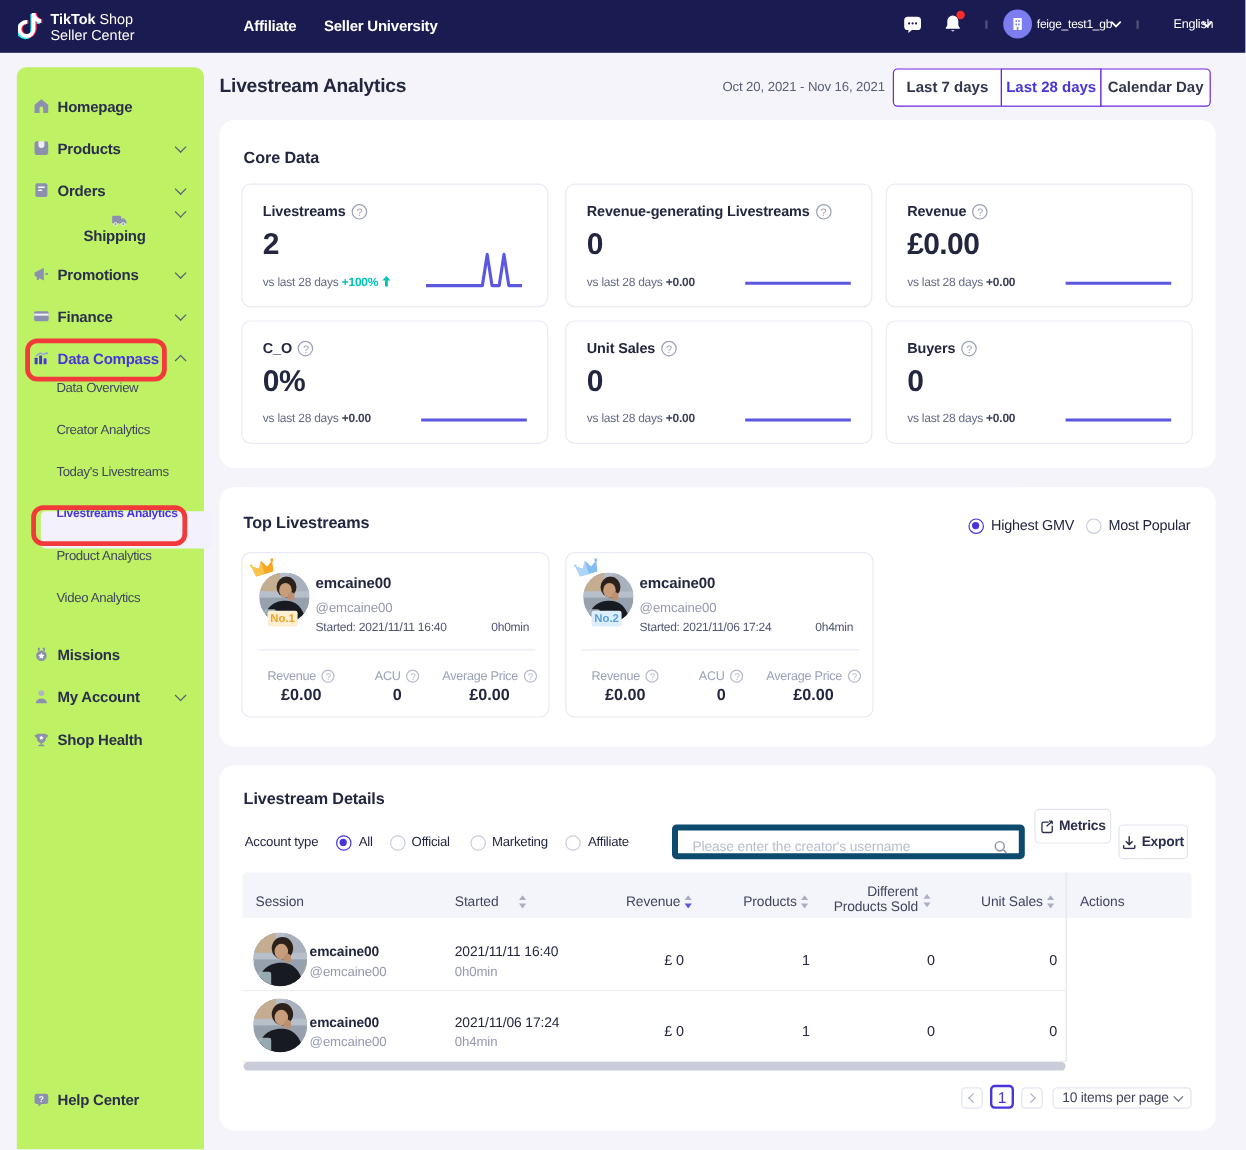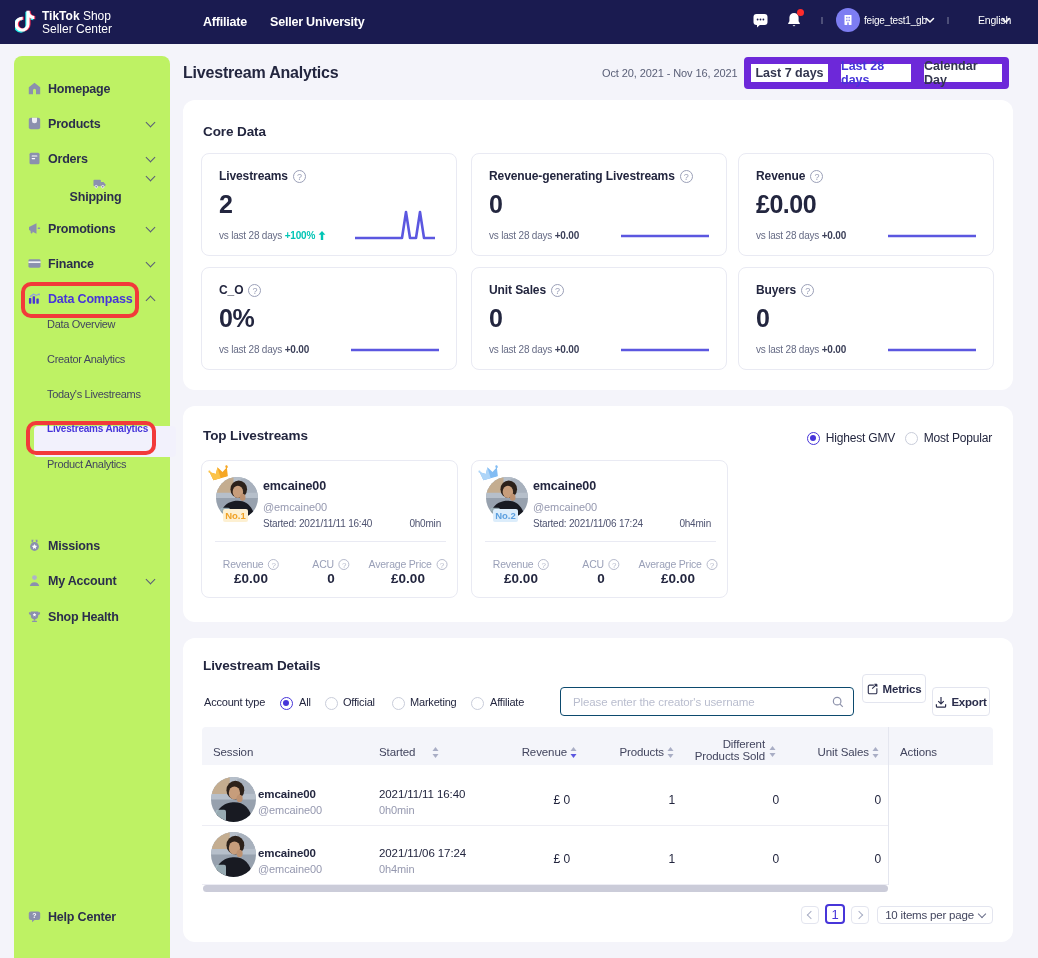"Last 7 days" .btn-group .bg-btn { border: 7px solid #6d28d9 -> 1px solid #6d28d9 }
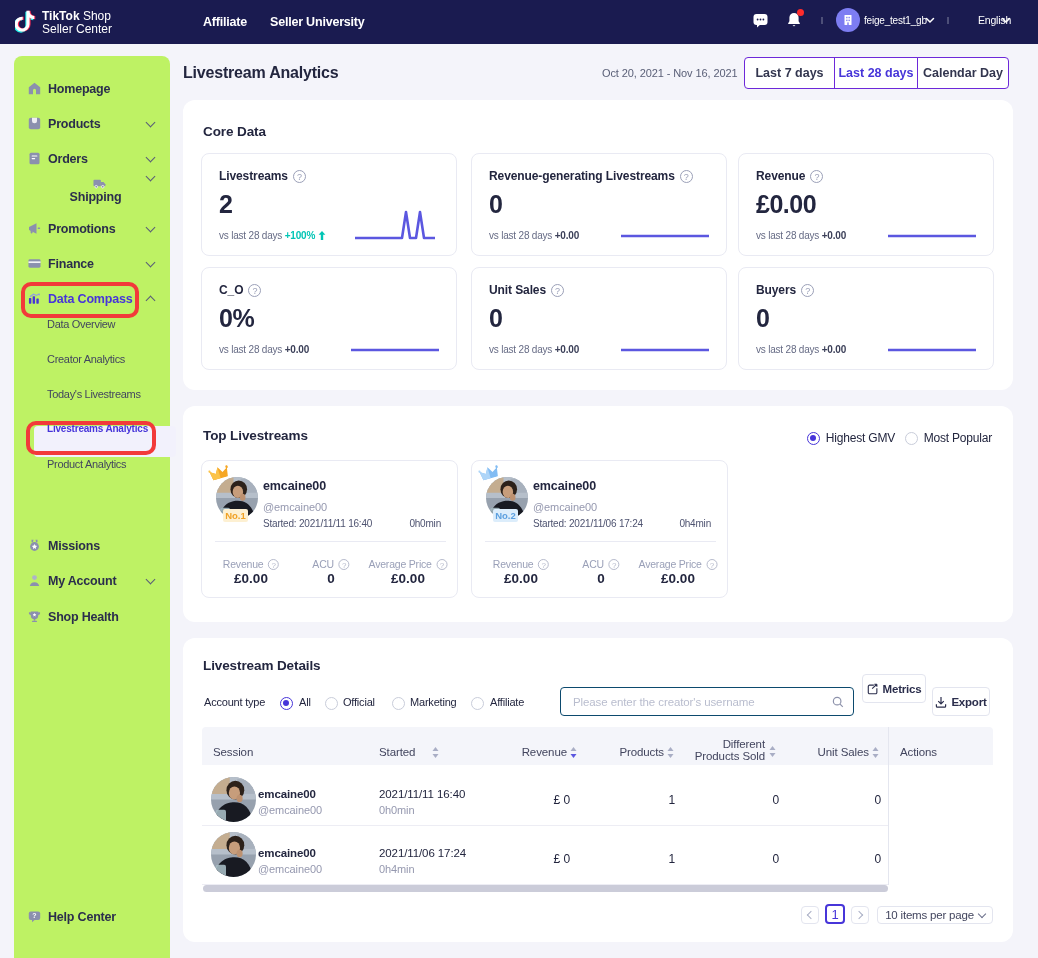"Video Analytics" div.sub-item { html: none -> <div> <span>Video Analytics</span> </div> }
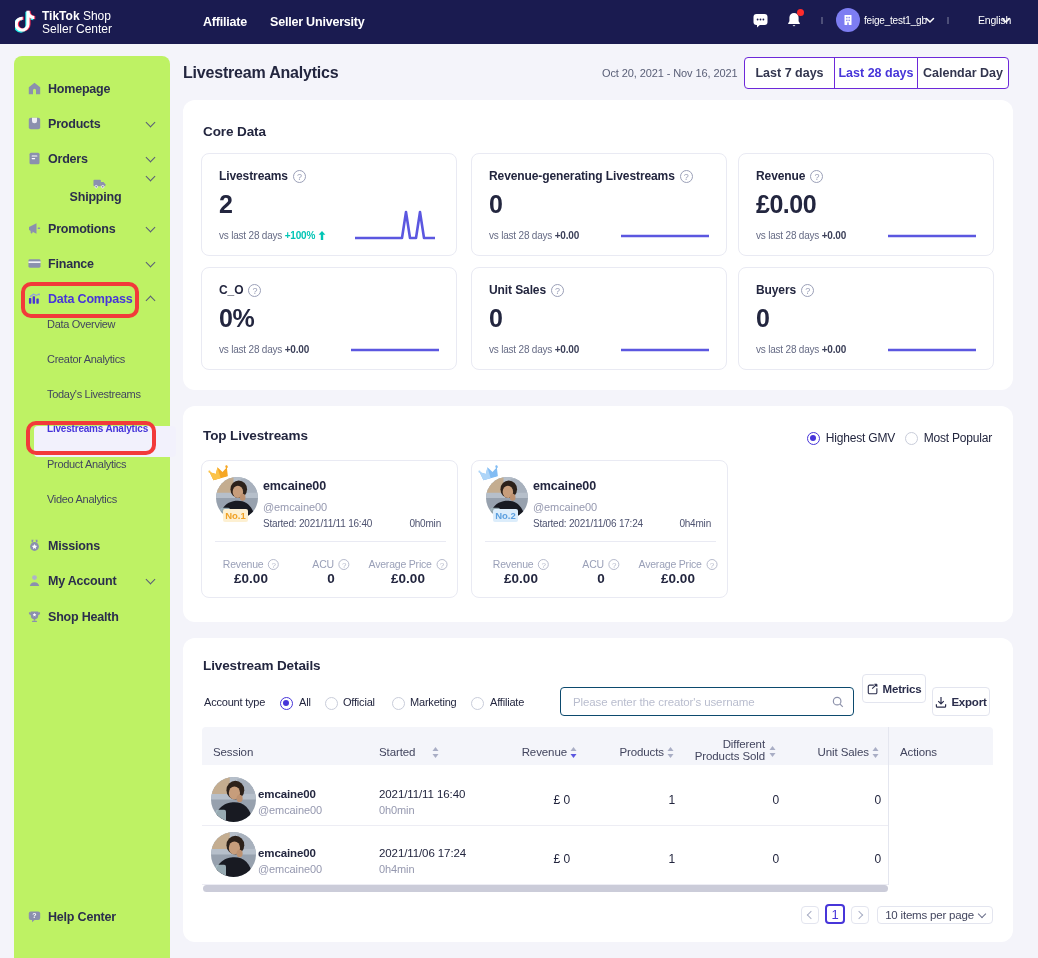"Please enter the creator's username" .input { border: 1px solid #0c4a6e -> 5px solid #0c4a6e }
